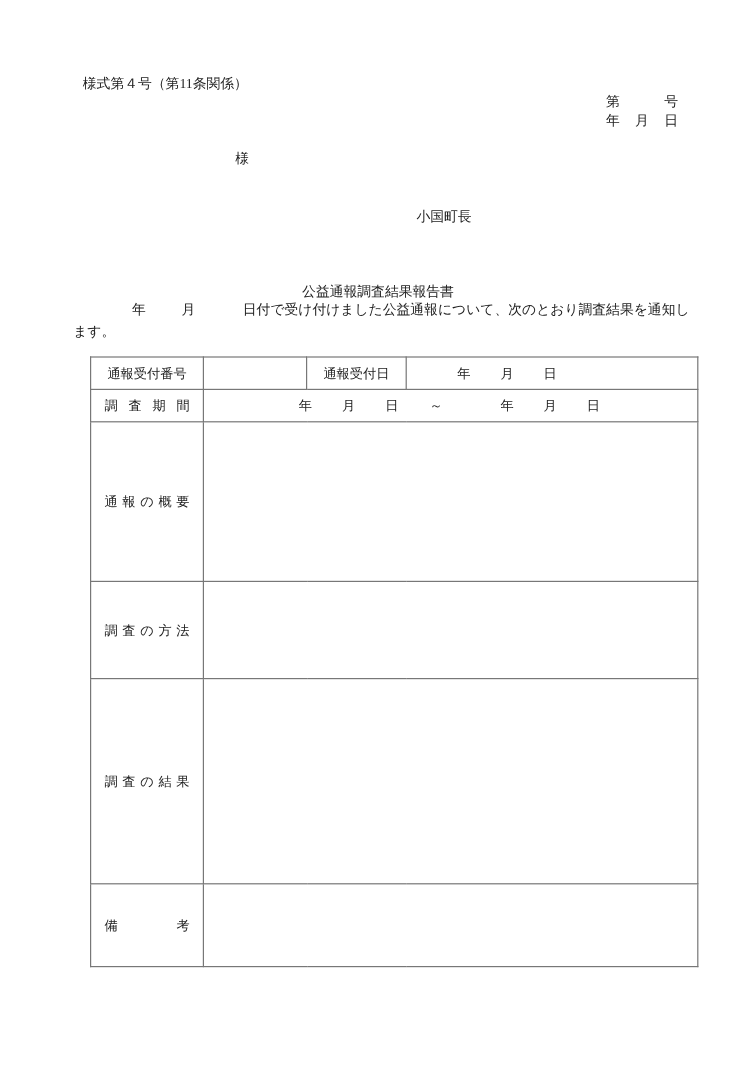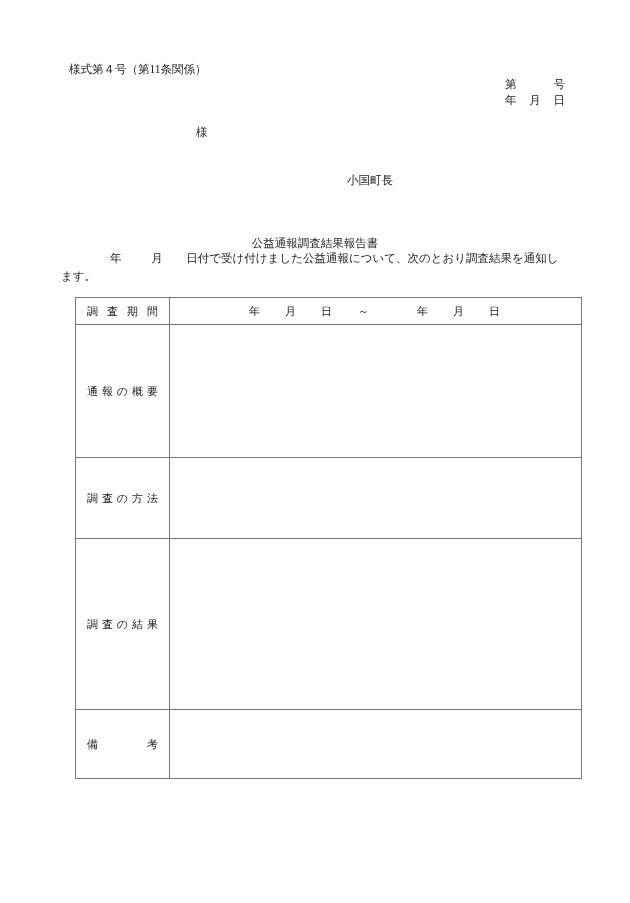"日付で受け付けました公益通報について、次のとおり調査結果を通知し" span { margin-left: 20px -> 36px }
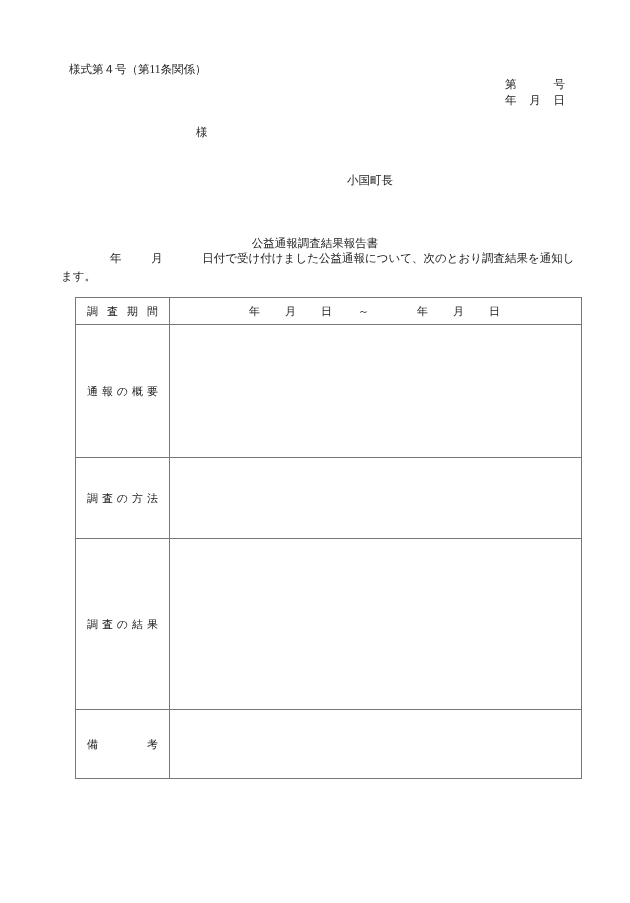"通報受付番号" tr { html: none -> <tr> <td>通報受付番号</td> <td></td> <td>通報受付日</td> <td> <div> <span>年</span> <span>月</span> <span>日</span> </div> </td> </tr> }
